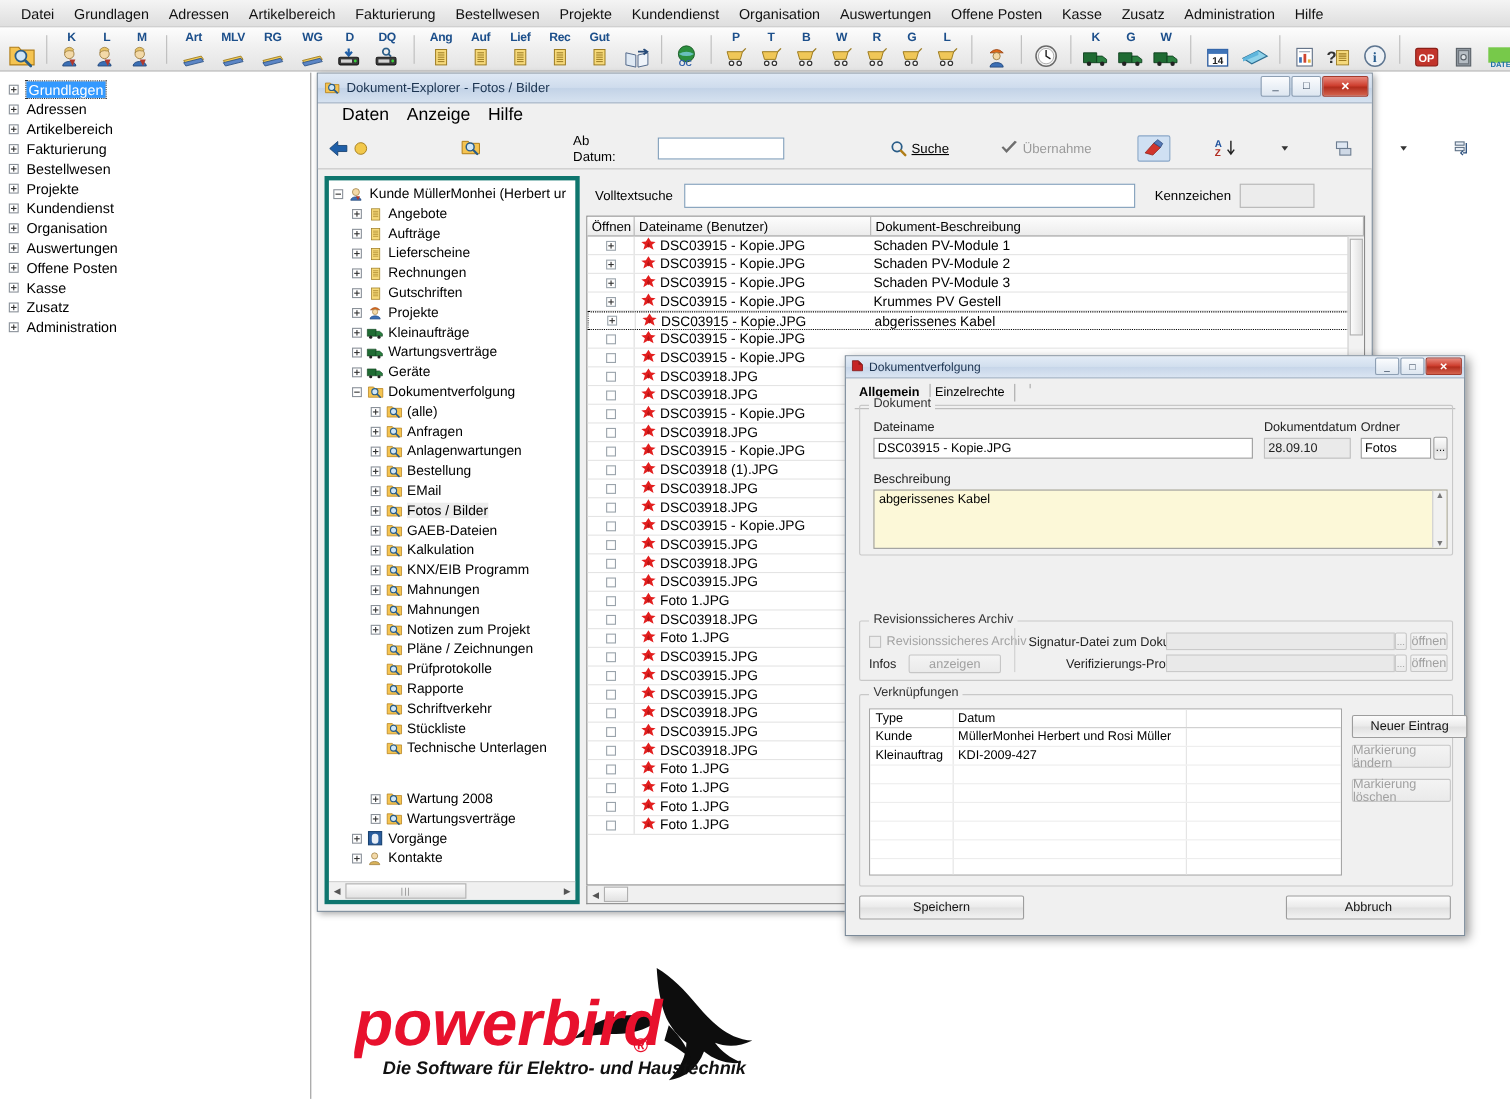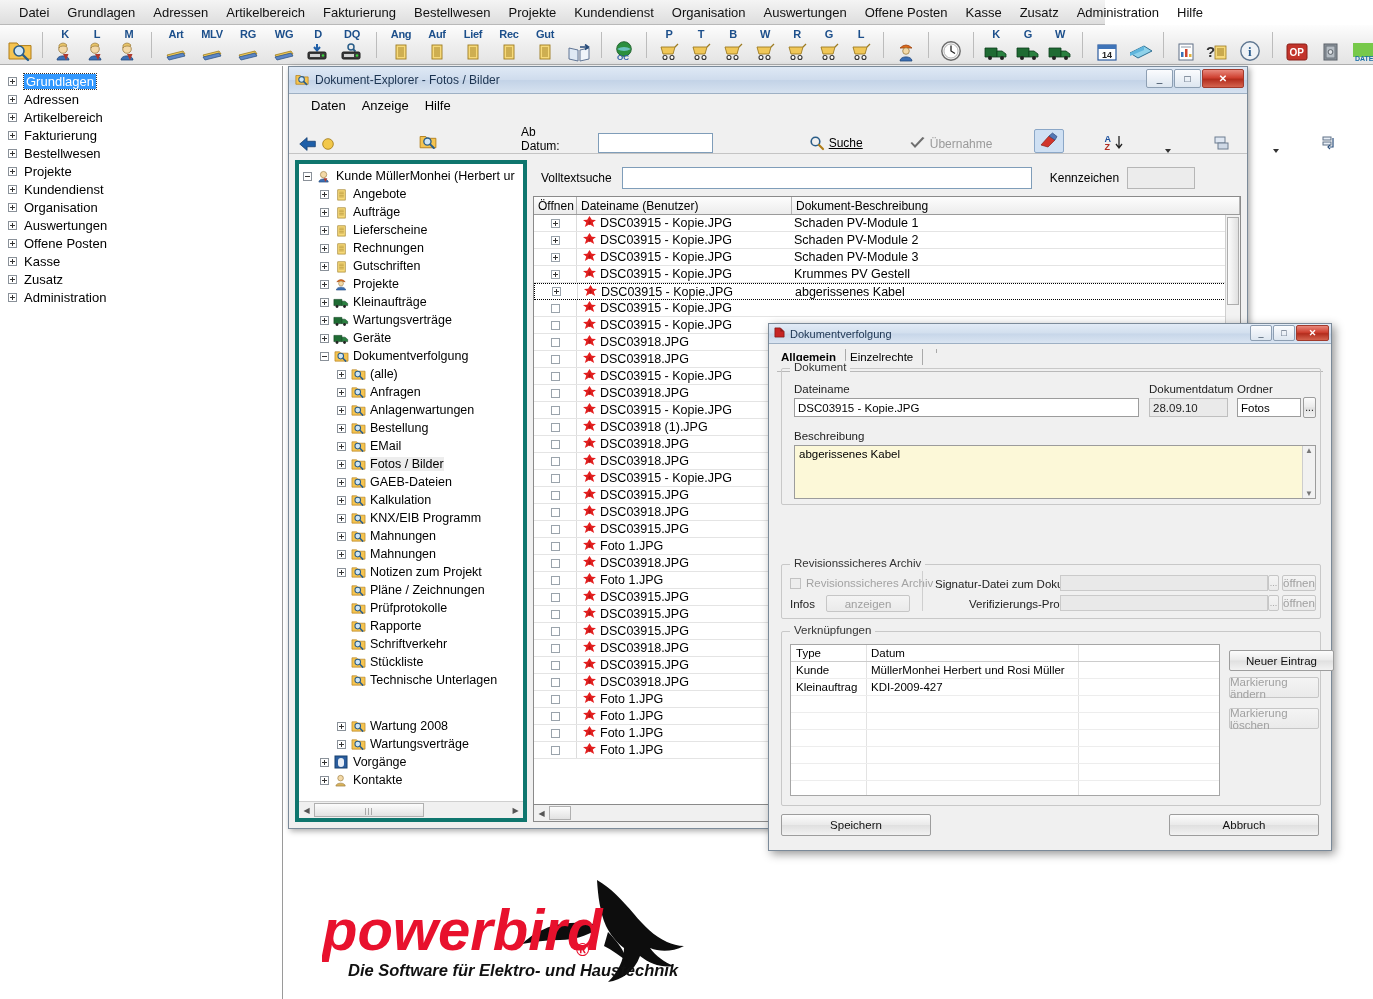"Datei" .menubar { width: 1105px -> 1373px }
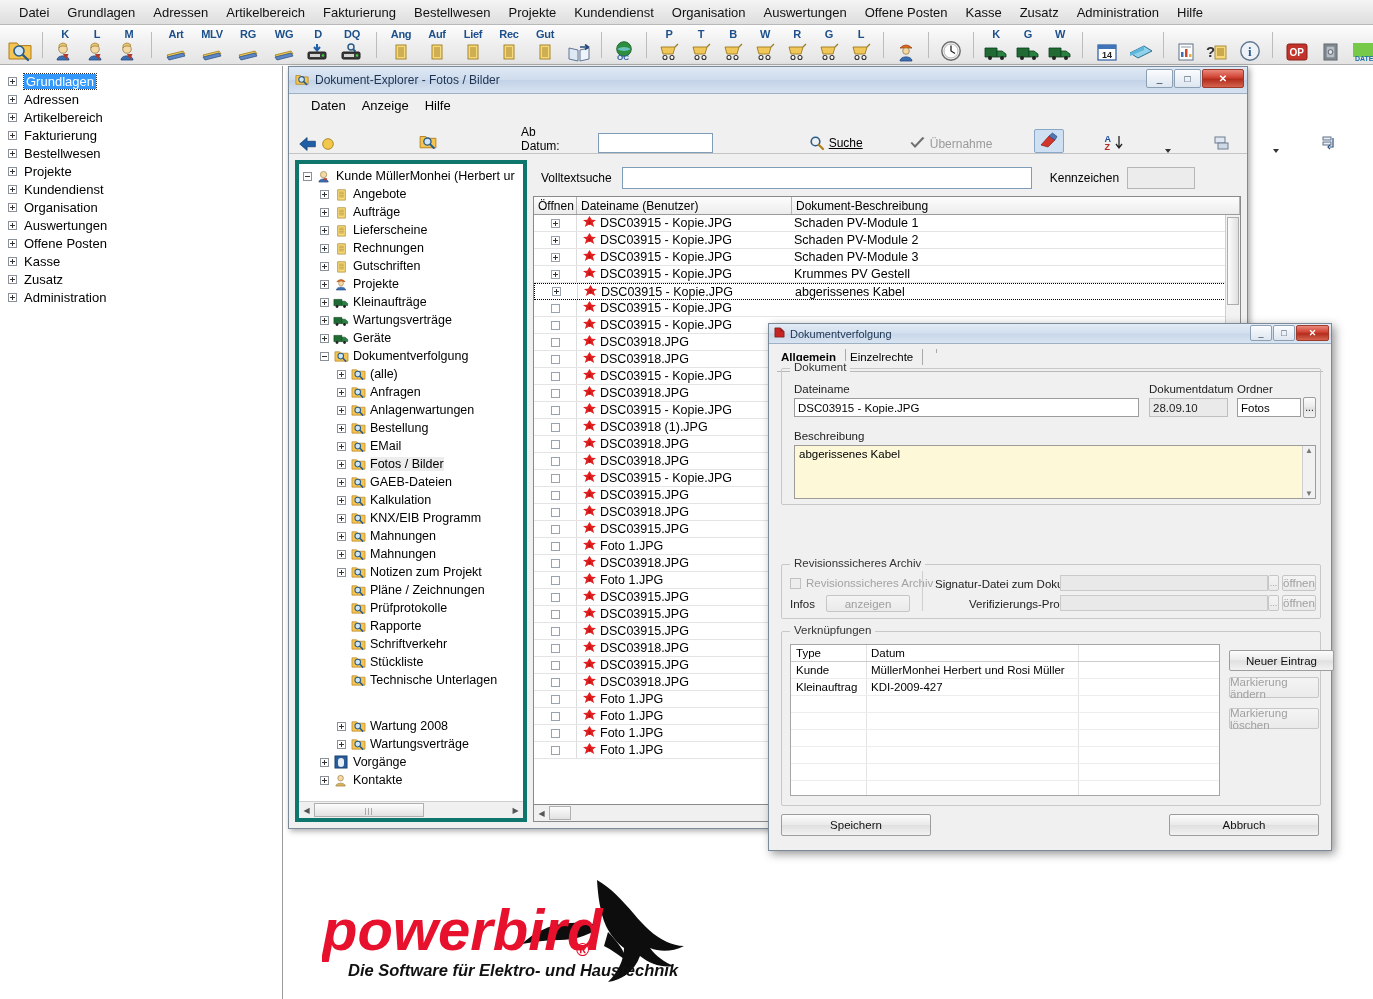"Daten" .winmenu .mi { font-size: 13px -> 16px }
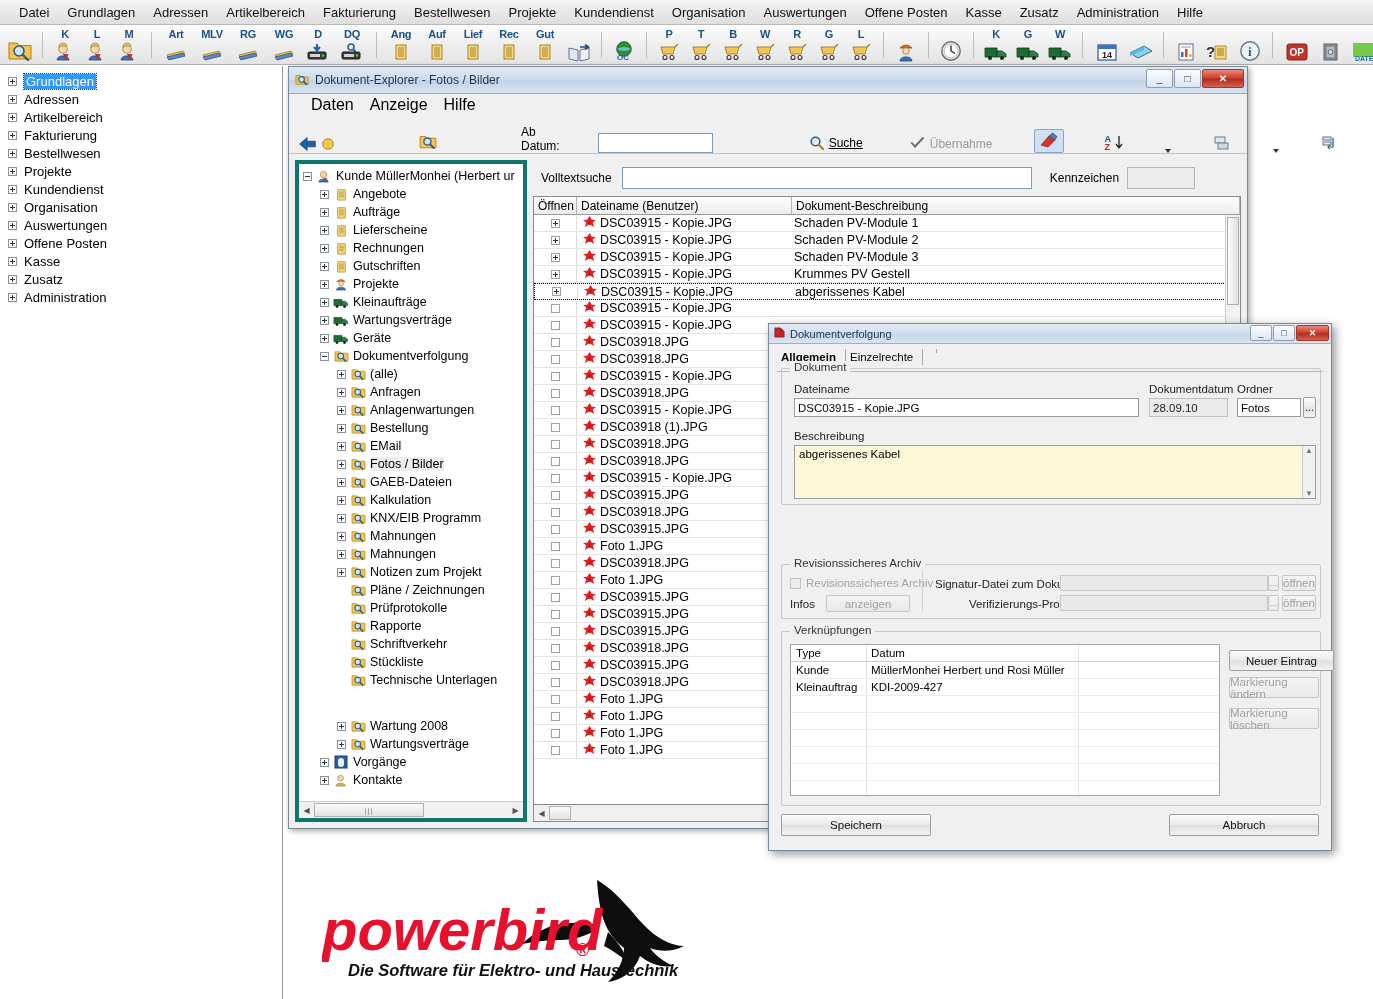"Ab Datum:" .wintools { align-items: flex-end -> center }
